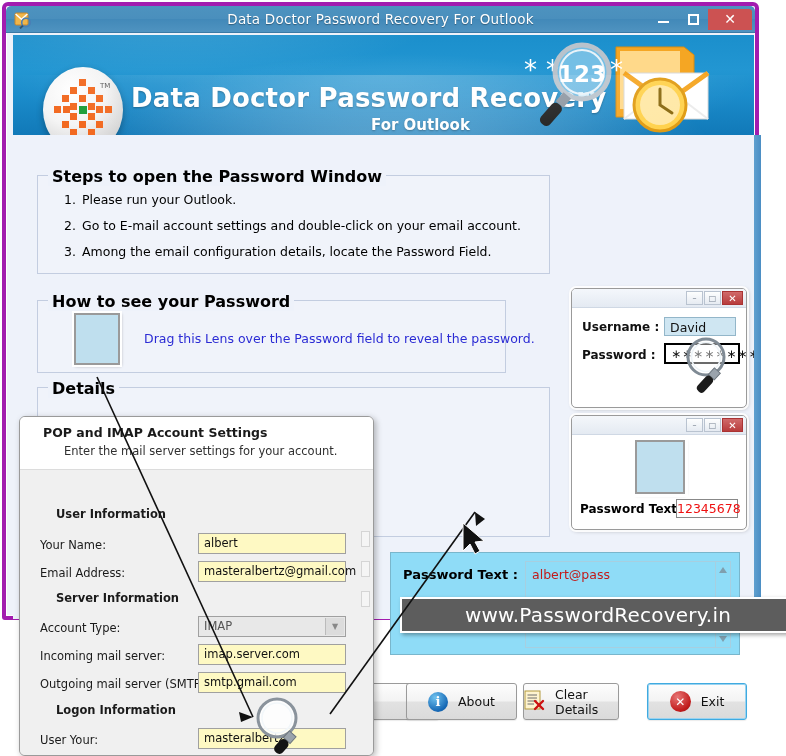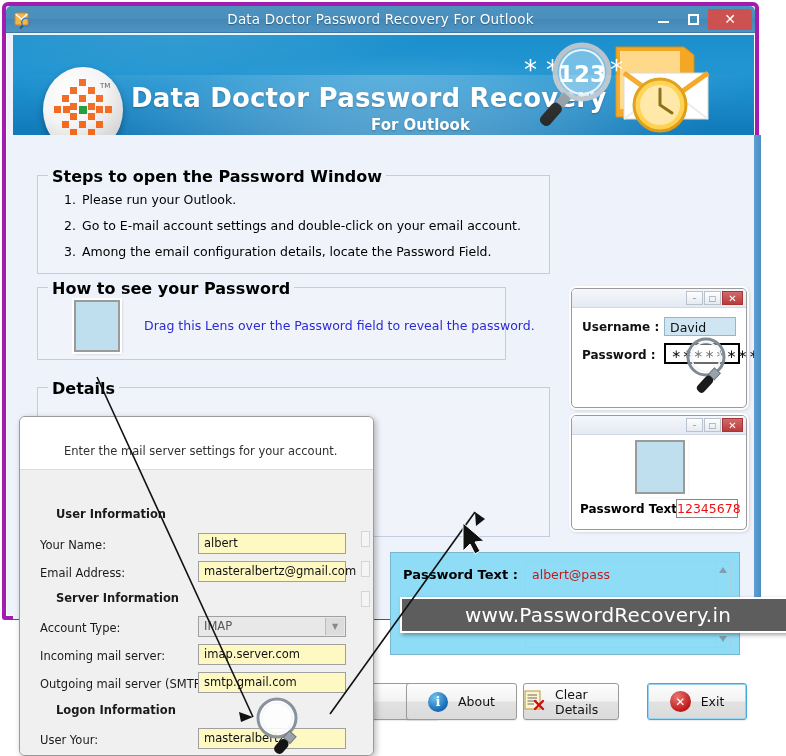"How to see your Password" #box-how { top: 150px -> 163px }
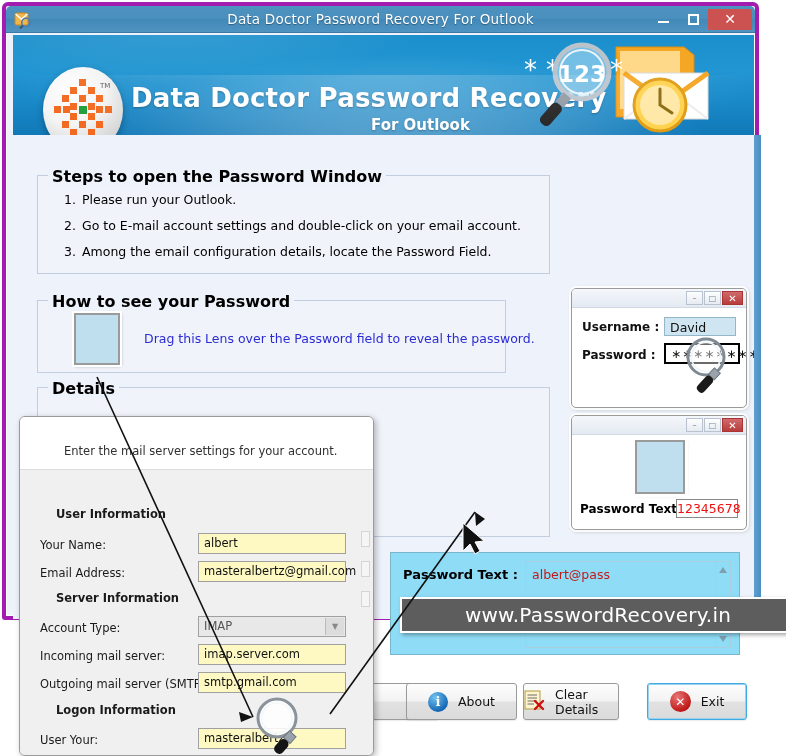"POP and IMAP Account Settings" div.dlg-h1 { html: none -> <div>POP and IMAP Account Settings</div> }
